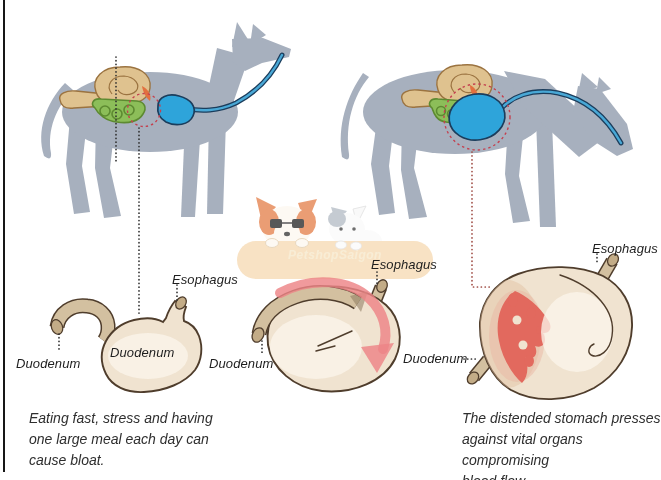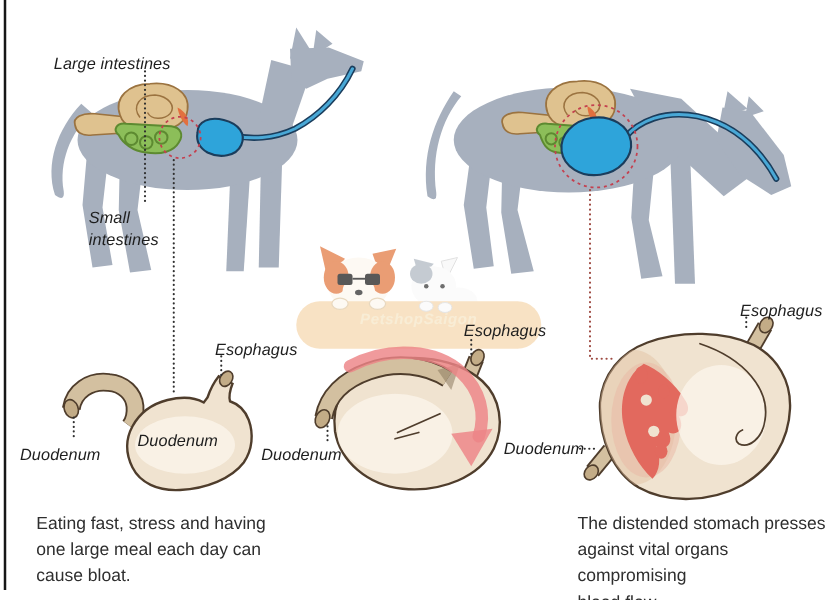"Large intestines" div.label { html: <div>Large intestines</div> -> none }
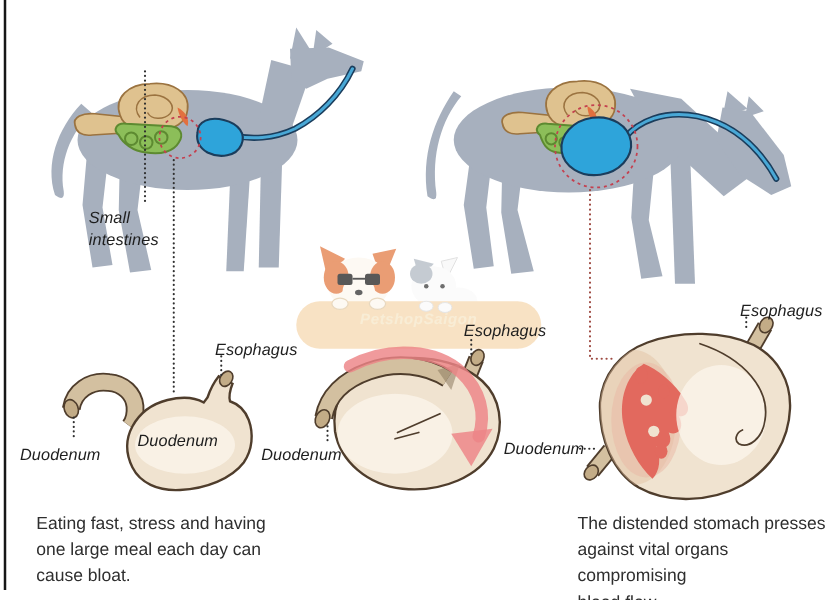"Small" div.label { html: <div>Small intestines</div> -> none }
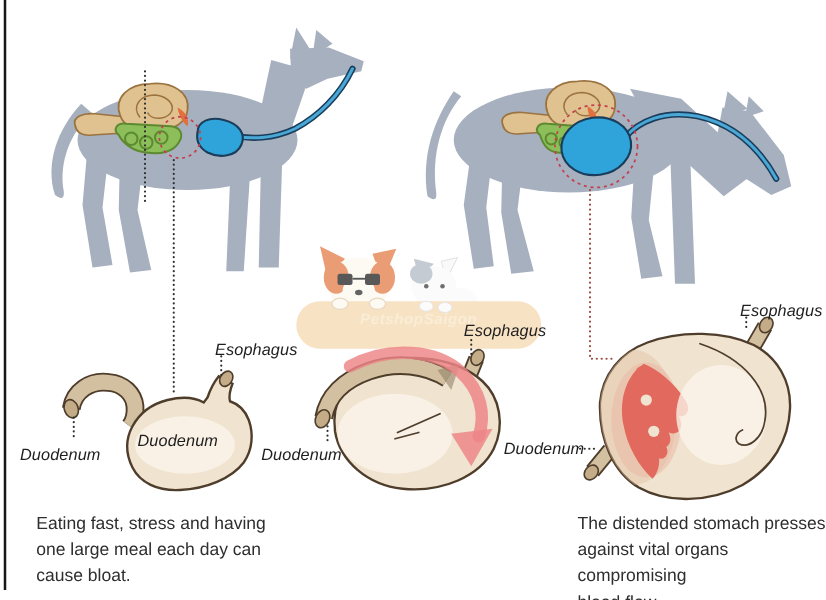"Eating fast, stress and having" .caption { font-style: none -> italic }
